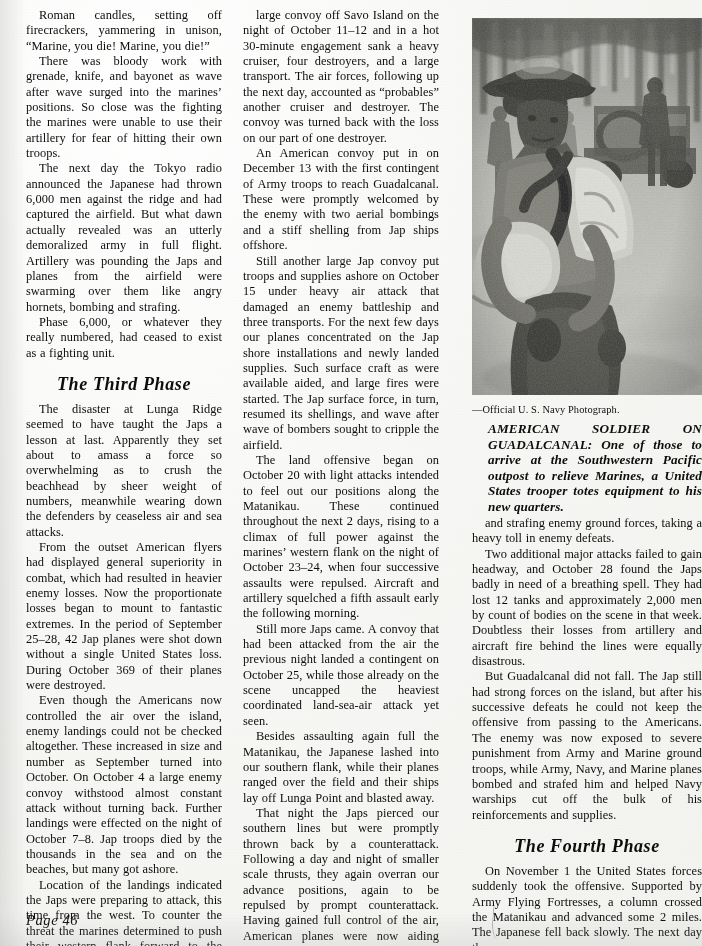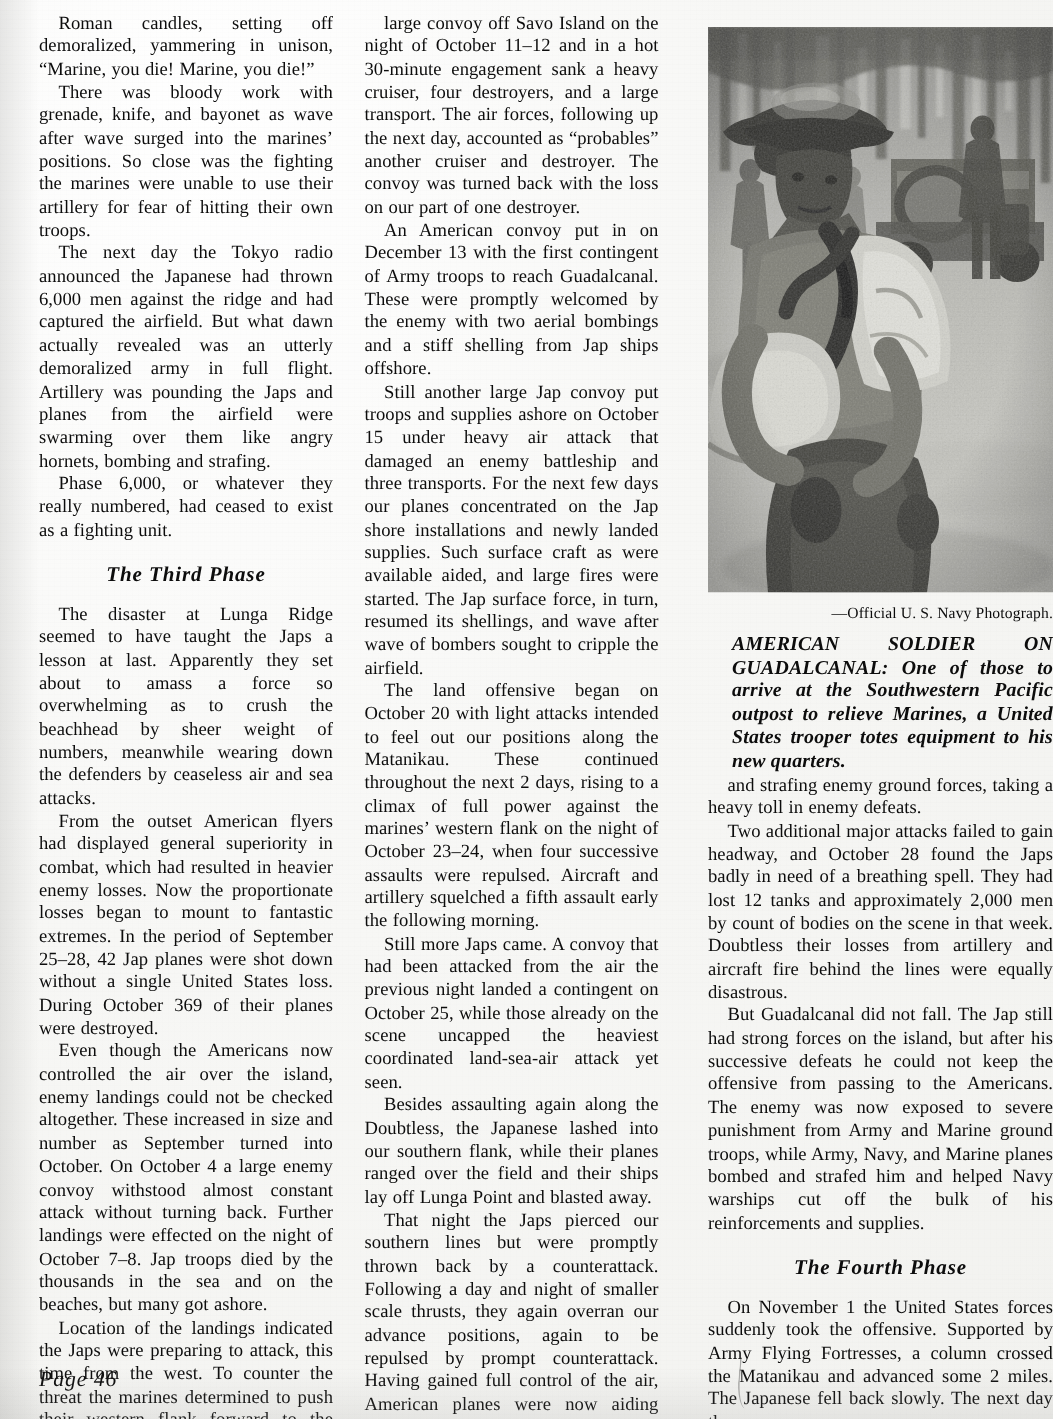"Roman candles, setting off demoralized," p.body { text: demoralized -> firecrackers }
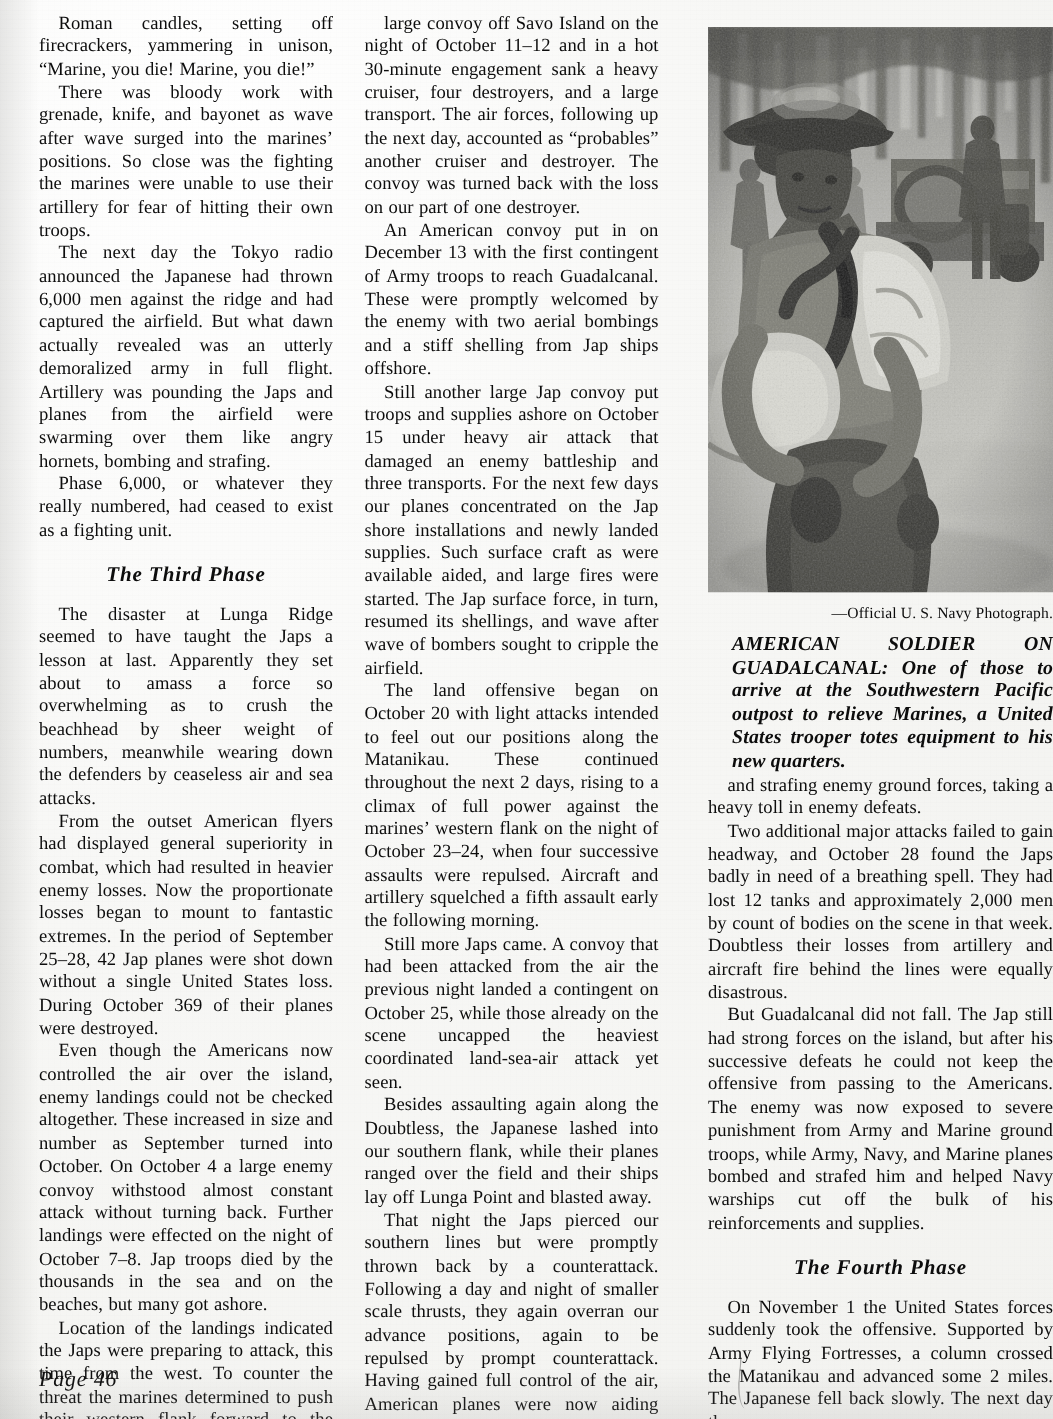"The Third Phase" h2.phase { font-size: 14px -> 18px }
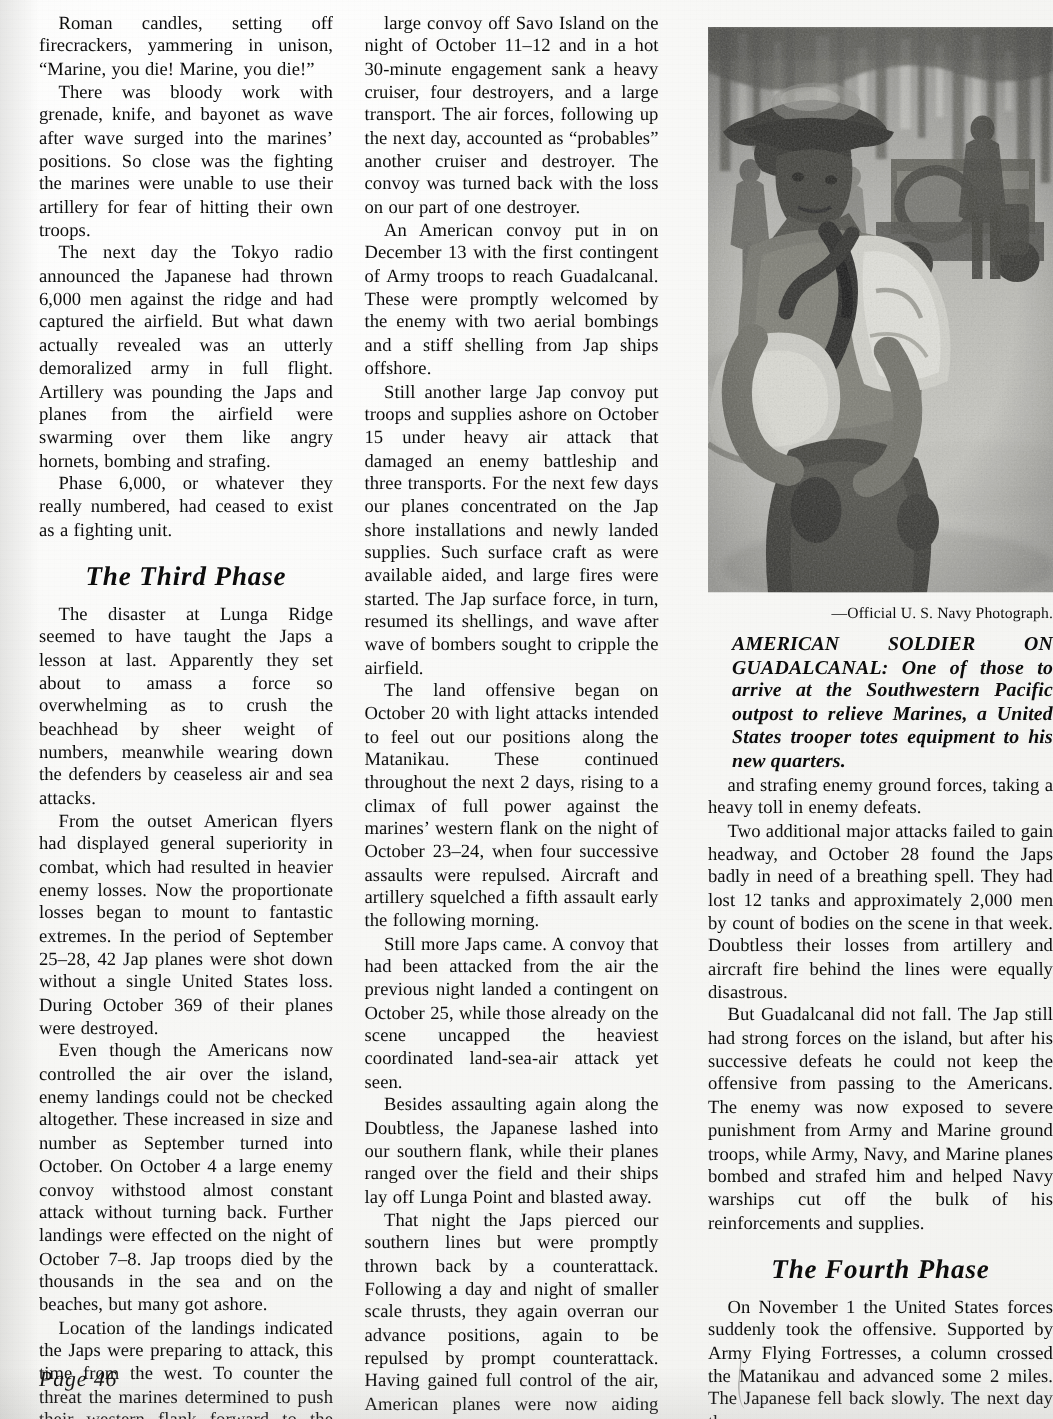"—Official U. S. Navy Photograph." .credit { text-align: right -> none }
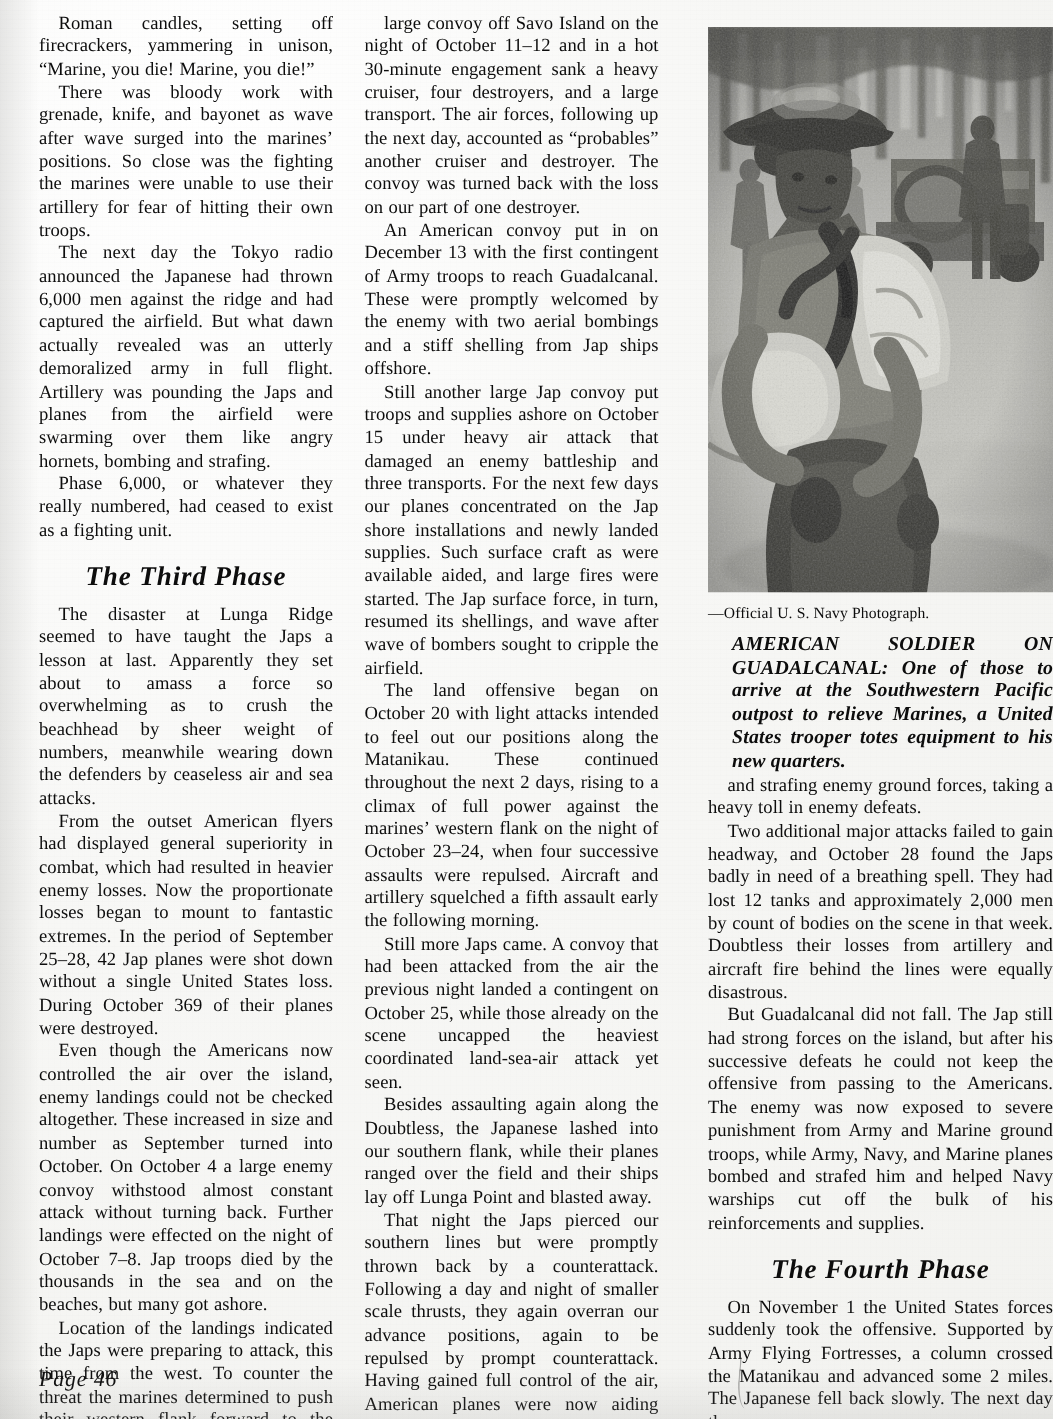"Besides assaulting again along the" p.body { text: along the Doubtless -> full the Matanikau }
